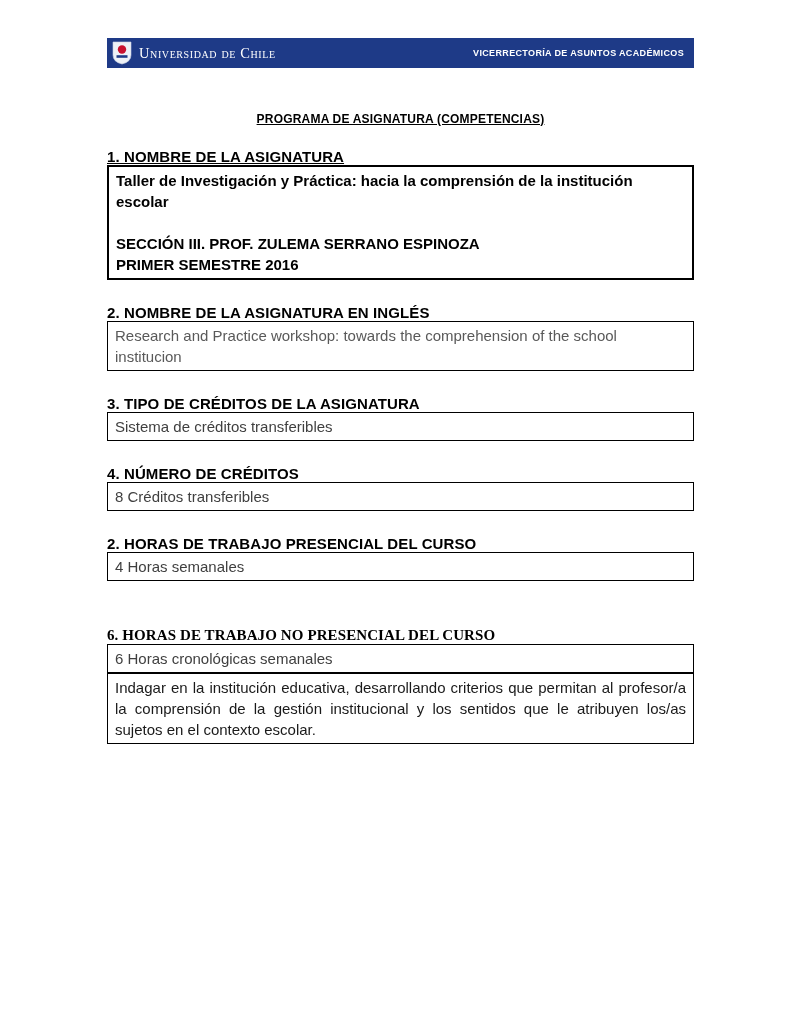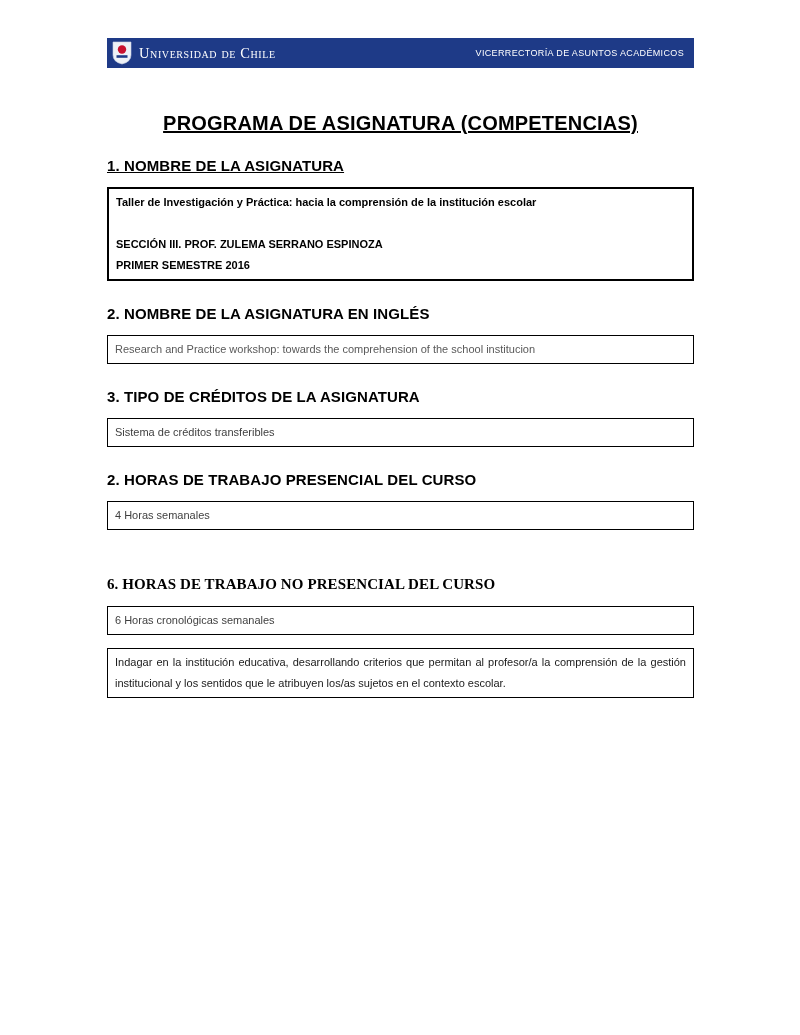"VICERRECTORÍA DE ASUNTOS ACADÉMICOS" .banner-right { font-weight: normal -> bold }
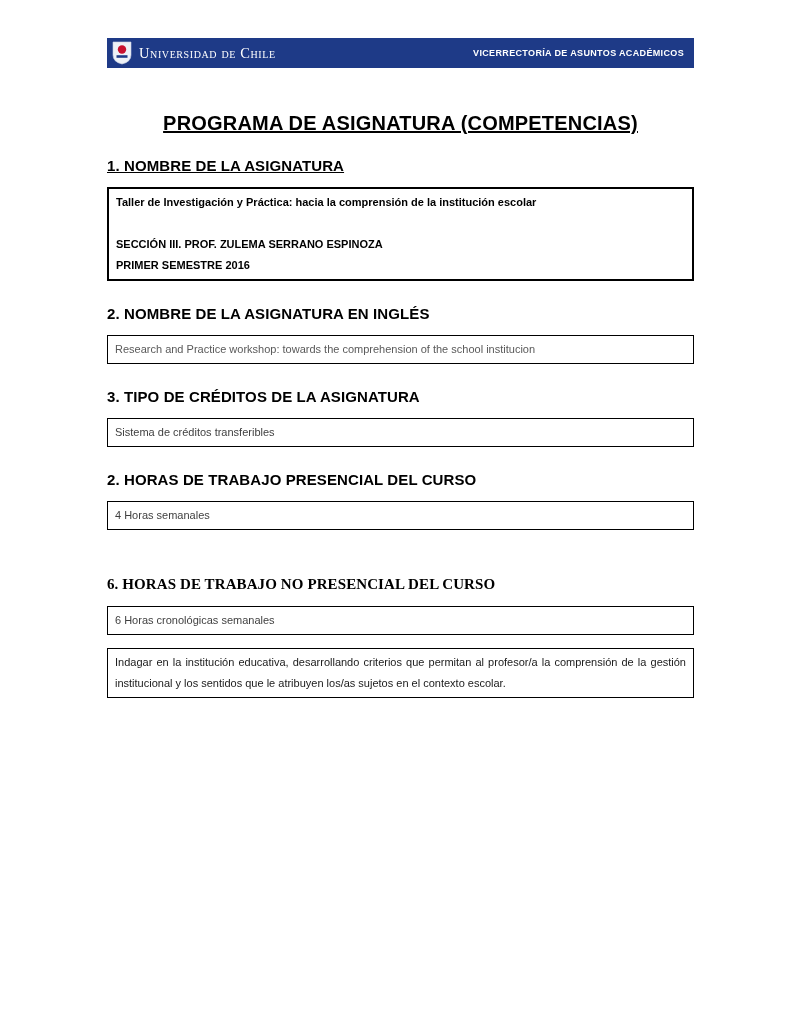"PROGRAMA DE ASIGNATURA (COMPETENCIAS)" .doc-title { font-size: 20px -> 12px }
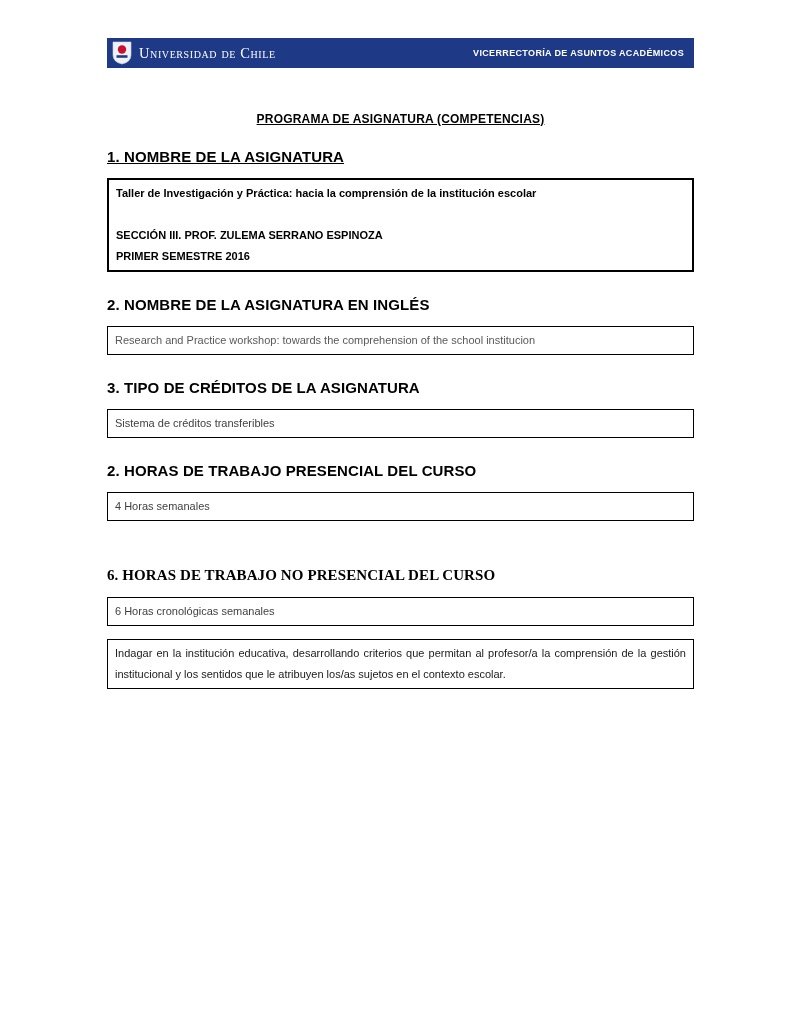"Taller de Investigación y Práctica:" .box { font-size: 11px -> 15px; margin-top: 13px -> none }
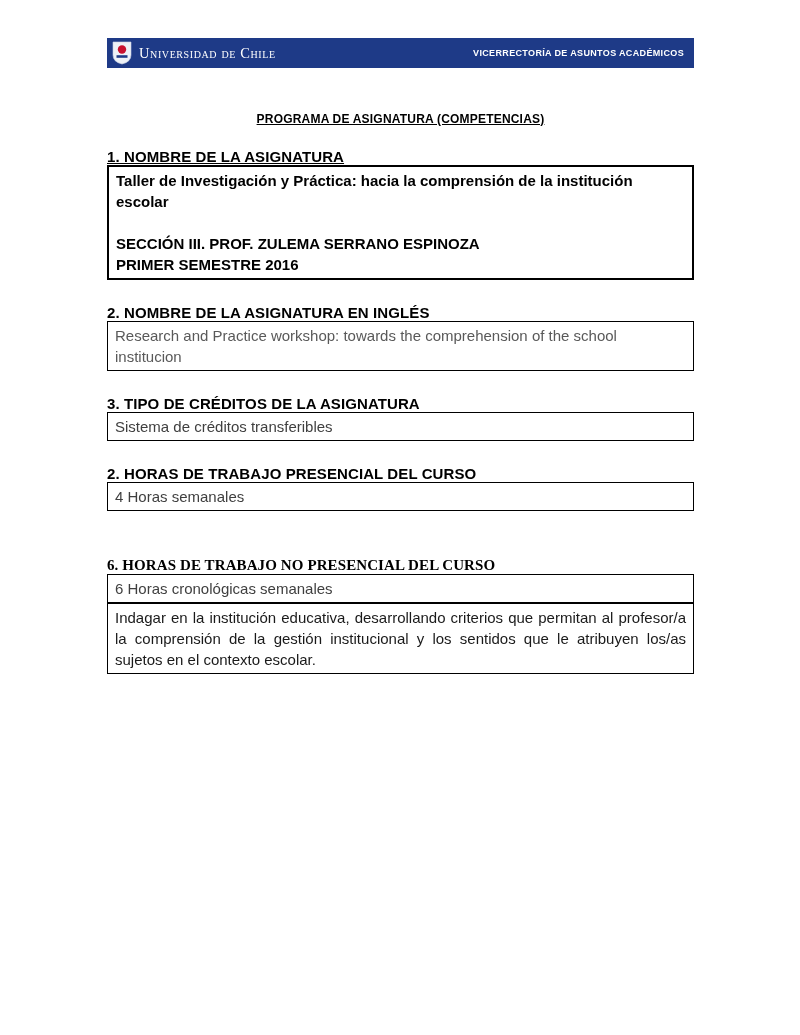"4. NÚMERO DE CRÉDITOS" section { html: none -> <section> <h2>4. NÚMERO DE CRÉDITOS</h2> <div> <p>8 Créditos transferibles</p> </div> </section> }
